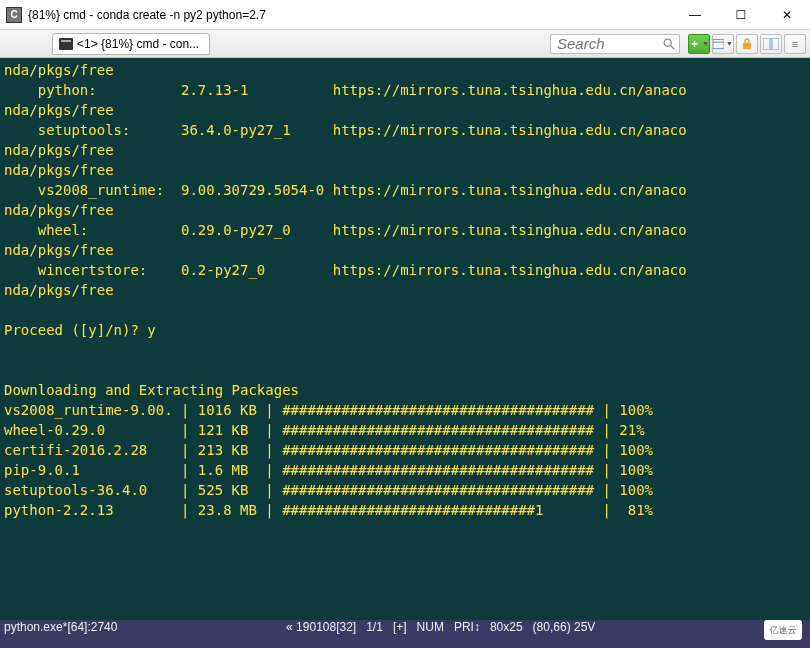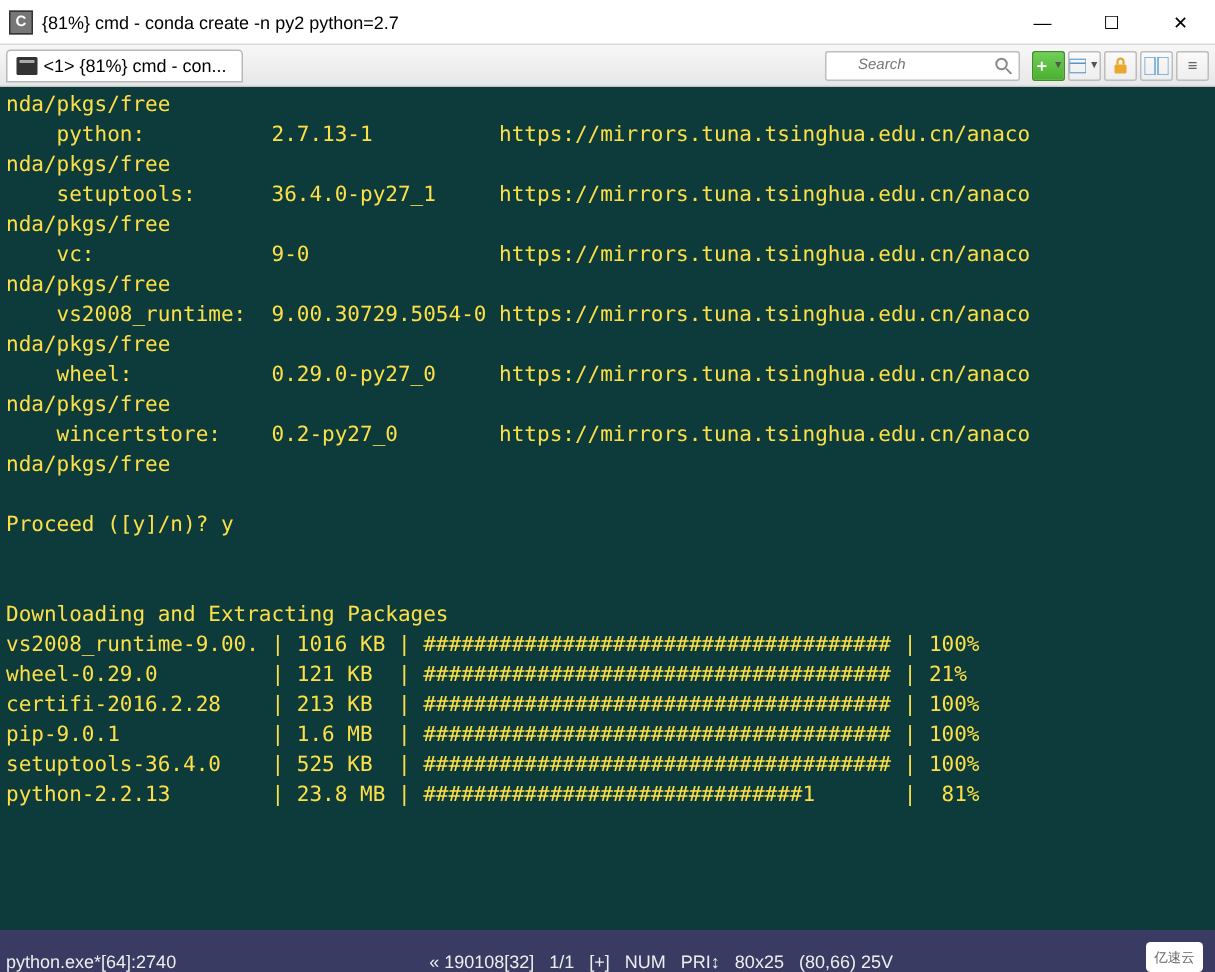"<1> {81%} cmd - con..." .tab-item { margin-left: none -> 48px }
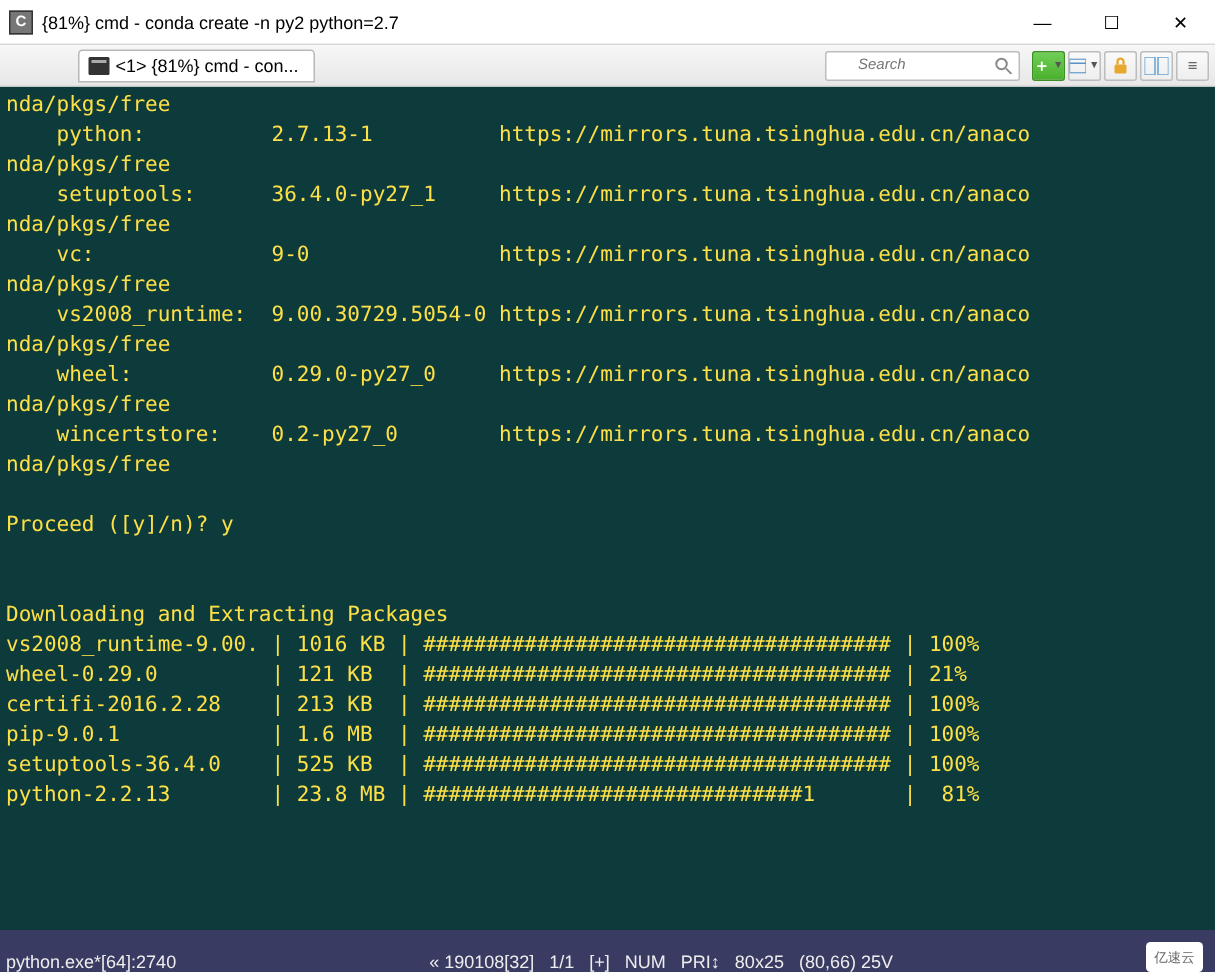"Search" .search { font-size: 10px -> 15px; padding: 0 20px 0 21px -> 0 20px 0 6px }
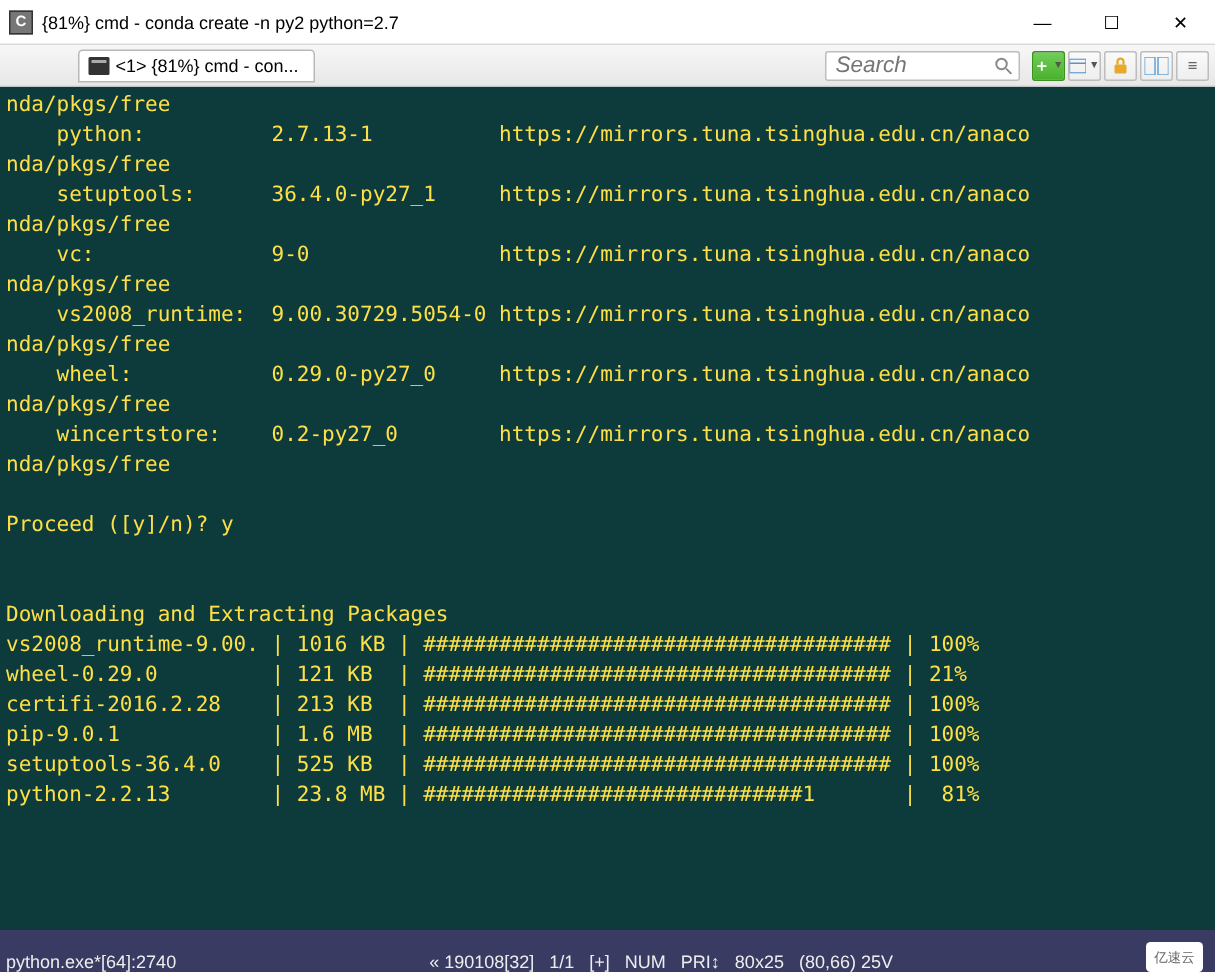"vc: 9-0" div.line { html: <div> vc: 9-0 https://mirrors.tuna.tsinghua.edu.cn/anaco</div> -> none }
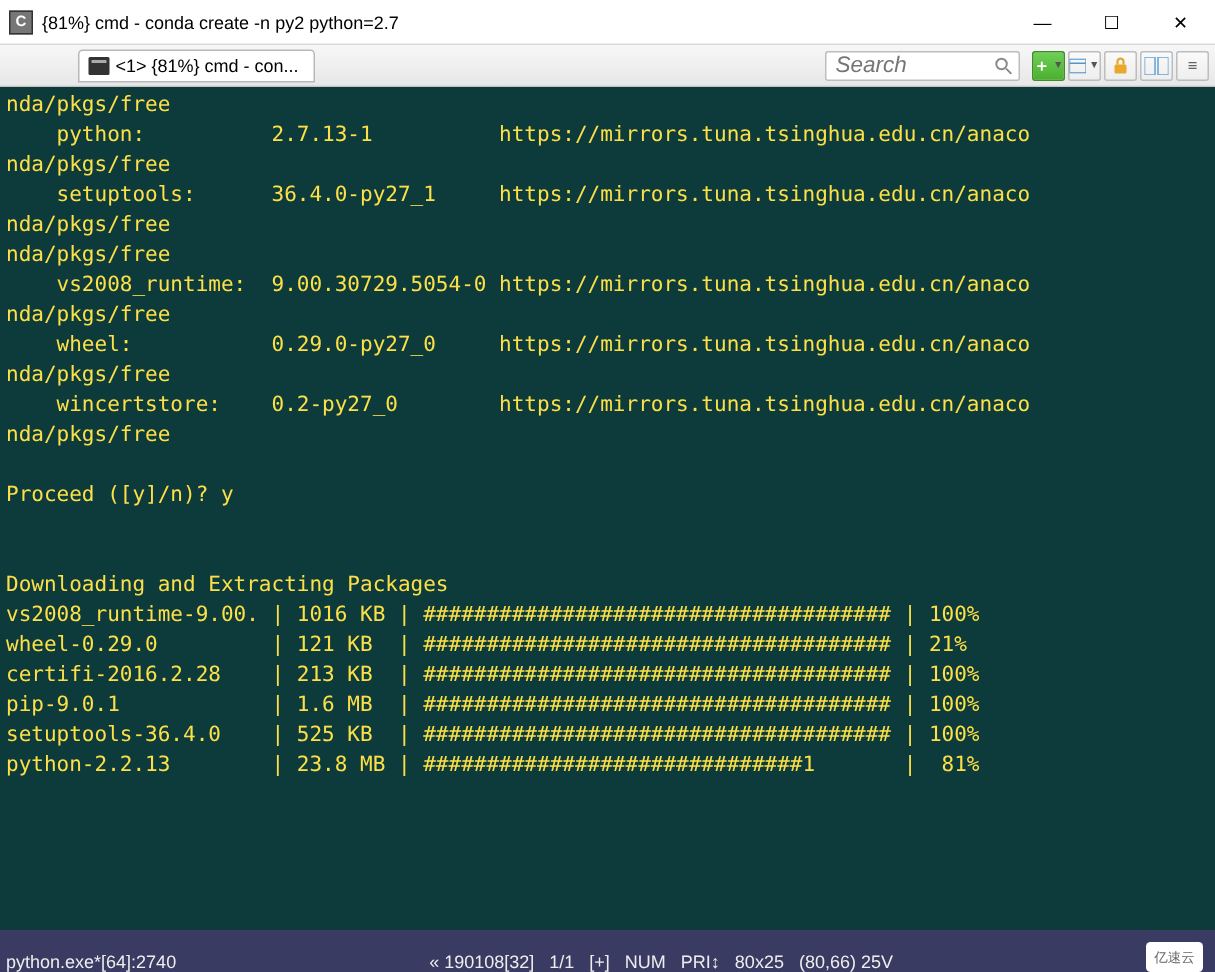"python.exe*[64]:2740" .statusbar { align-items: flex-end -> flex-start }
